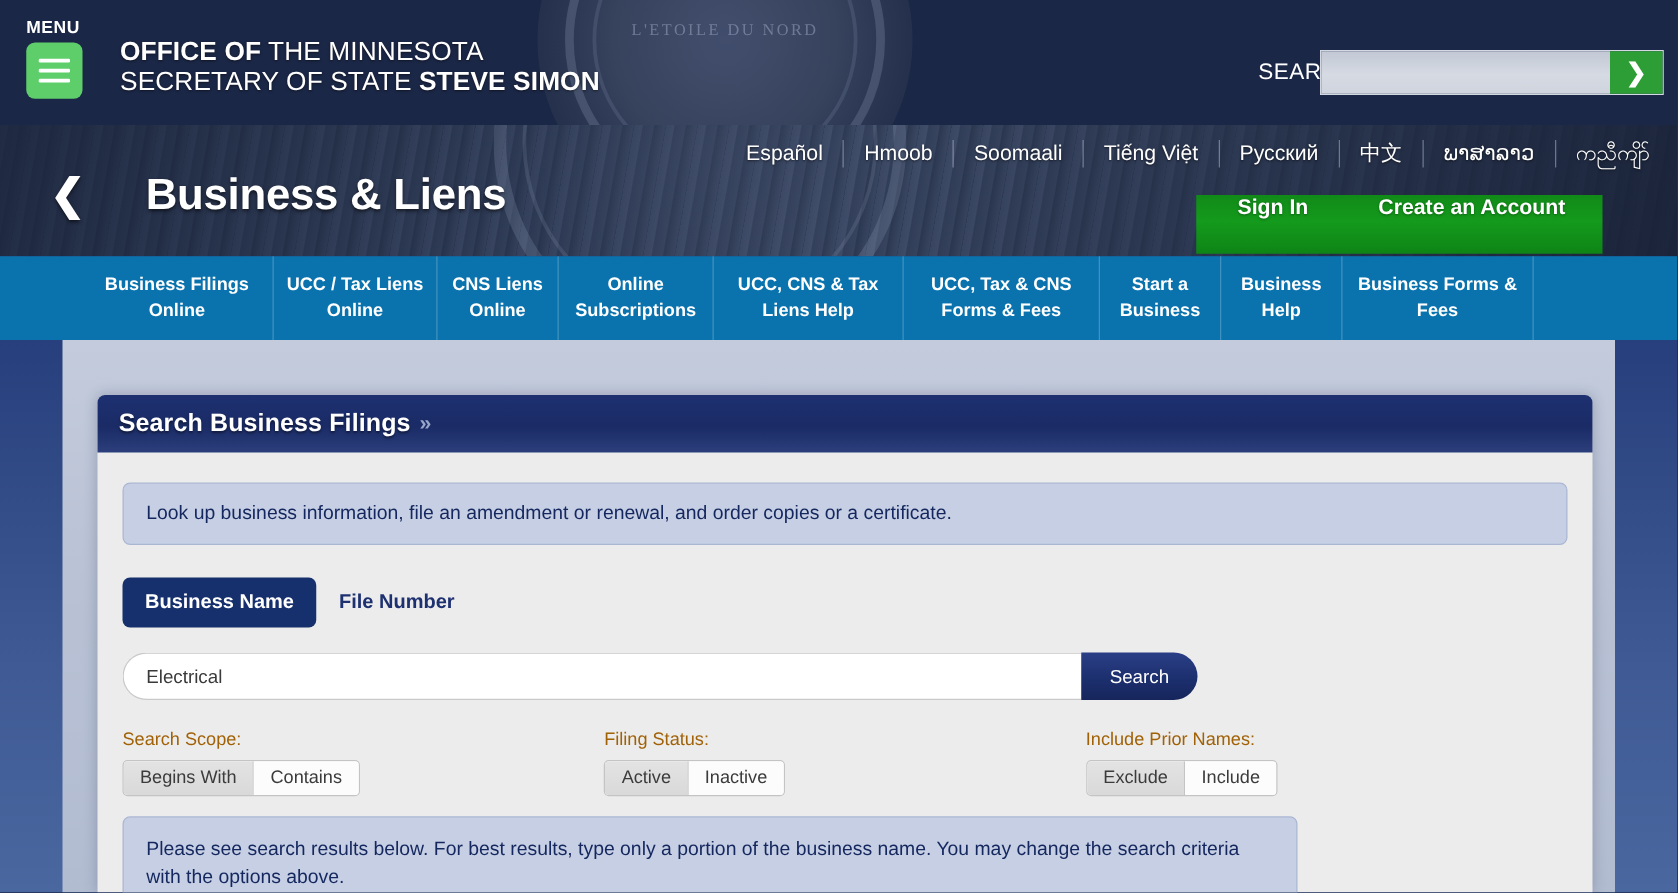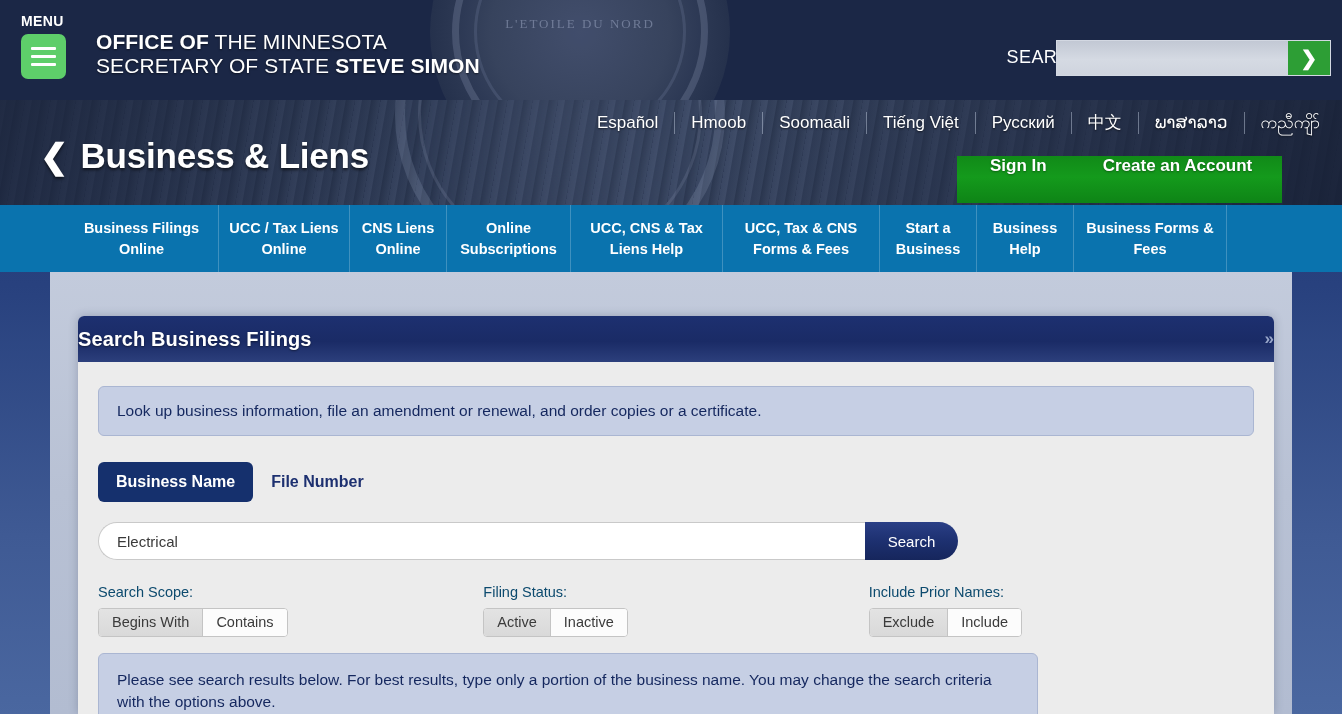"Business & Liens" .page-title .ttl { margin-left: none -> 36px }
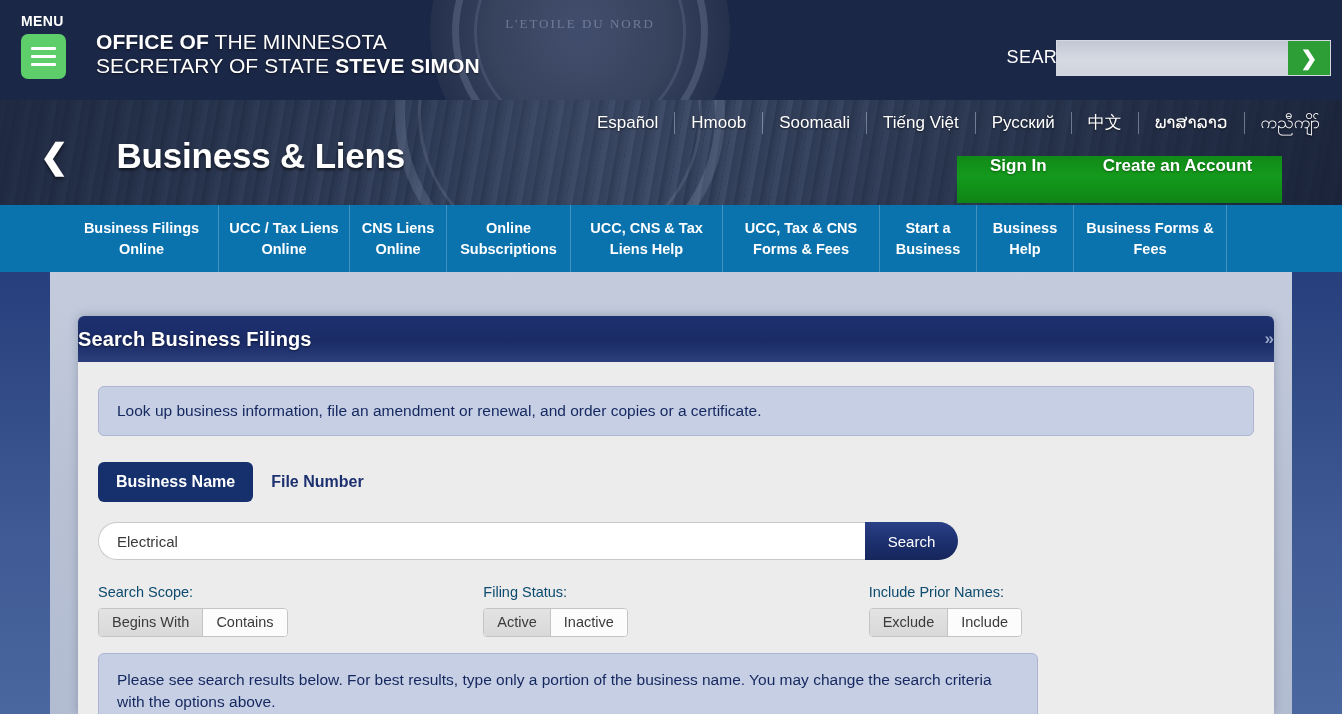"Search Business Filings" .panel-head { justify-content: space-between -> none; padding-left: none -> 17px }
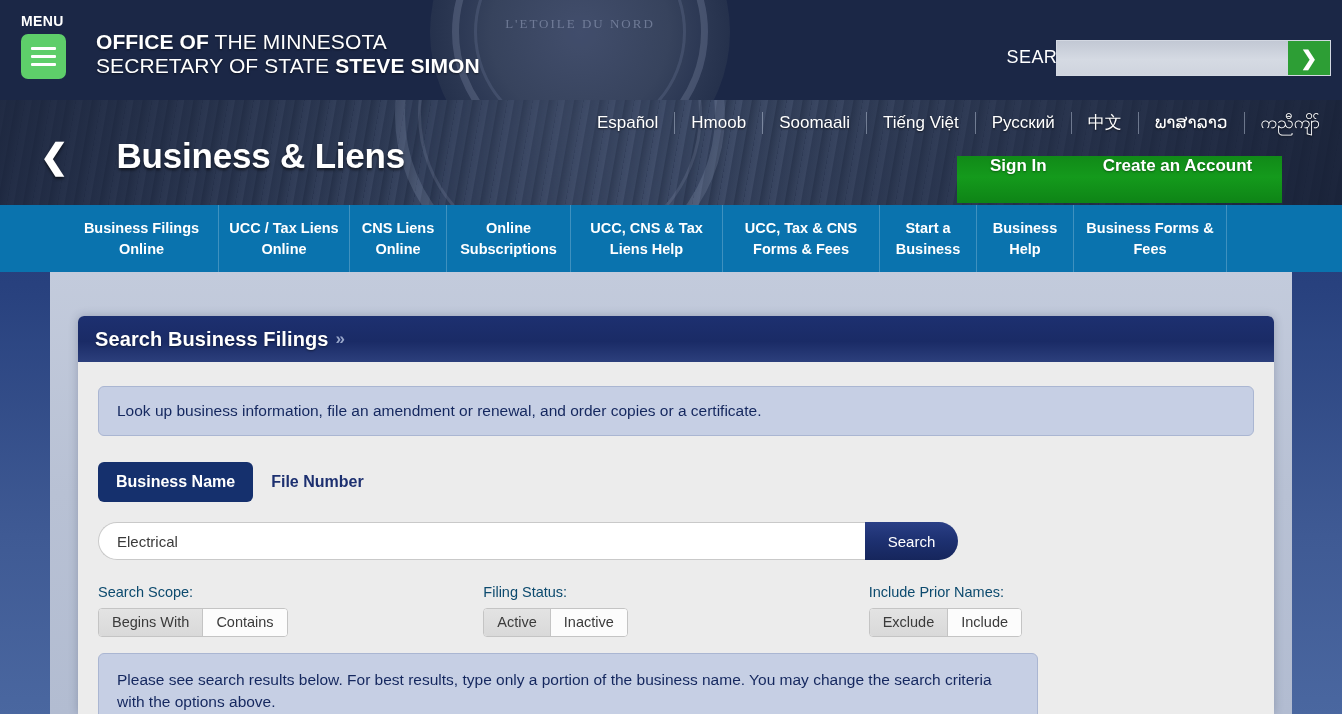"Search Scope:" .filter .flabel { color: #0c4a6e -> #a16207 }
